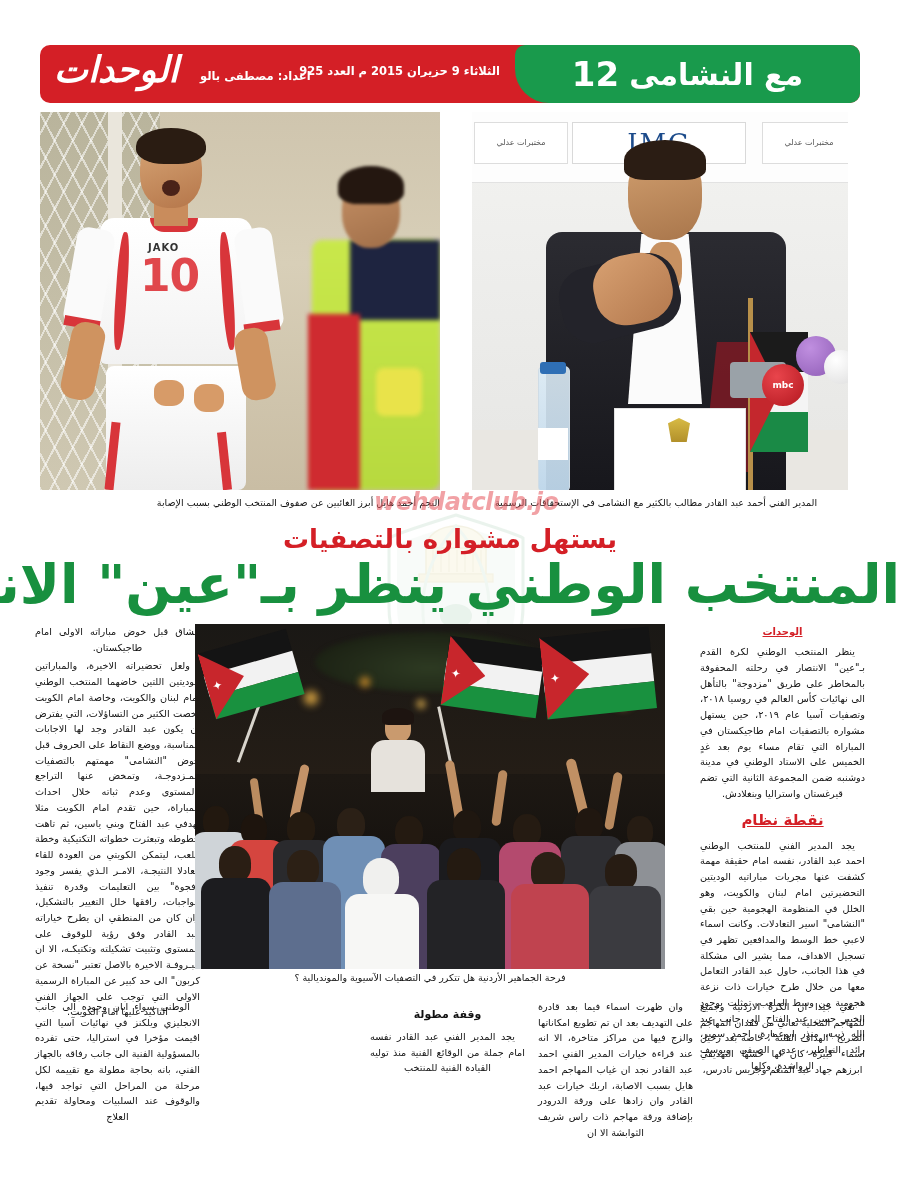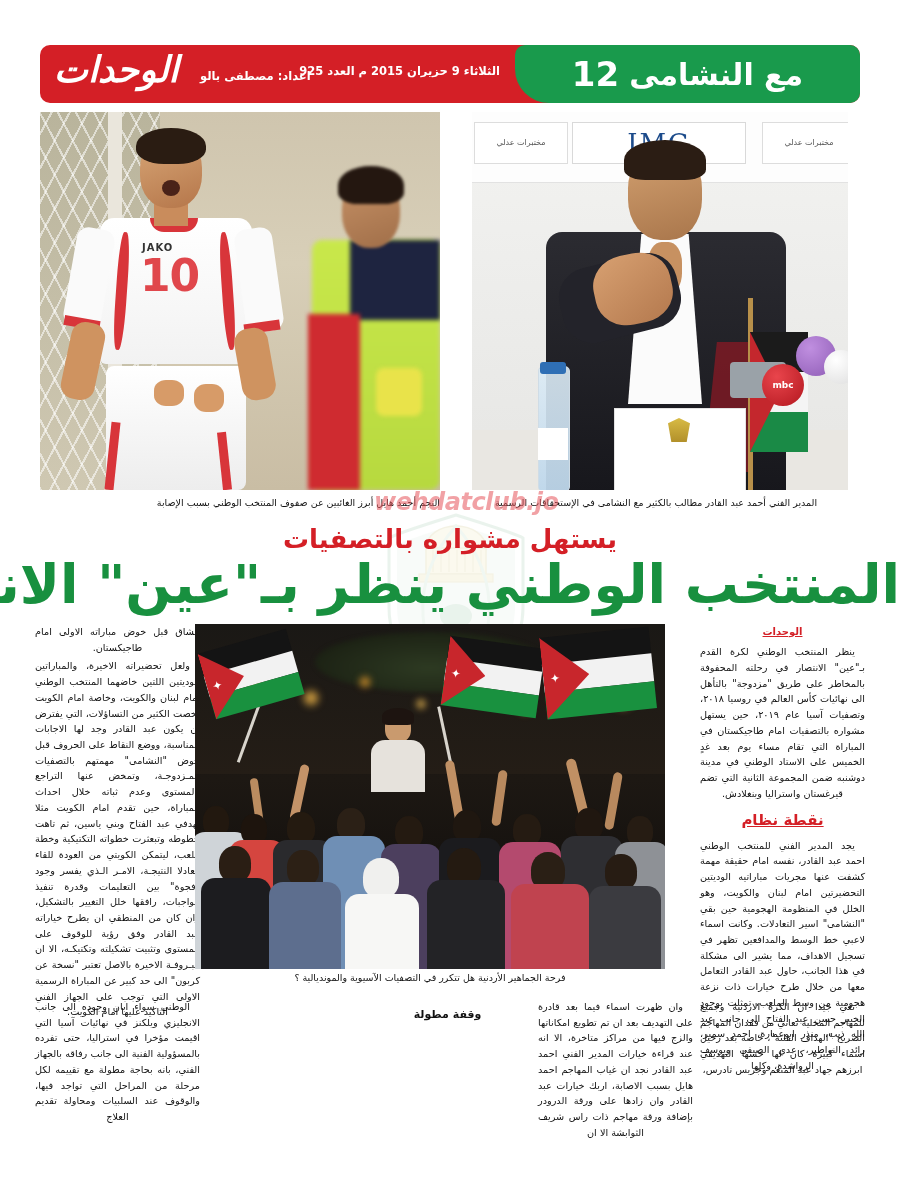"JAKO" .pl-brand { left: 80px -> 86px }
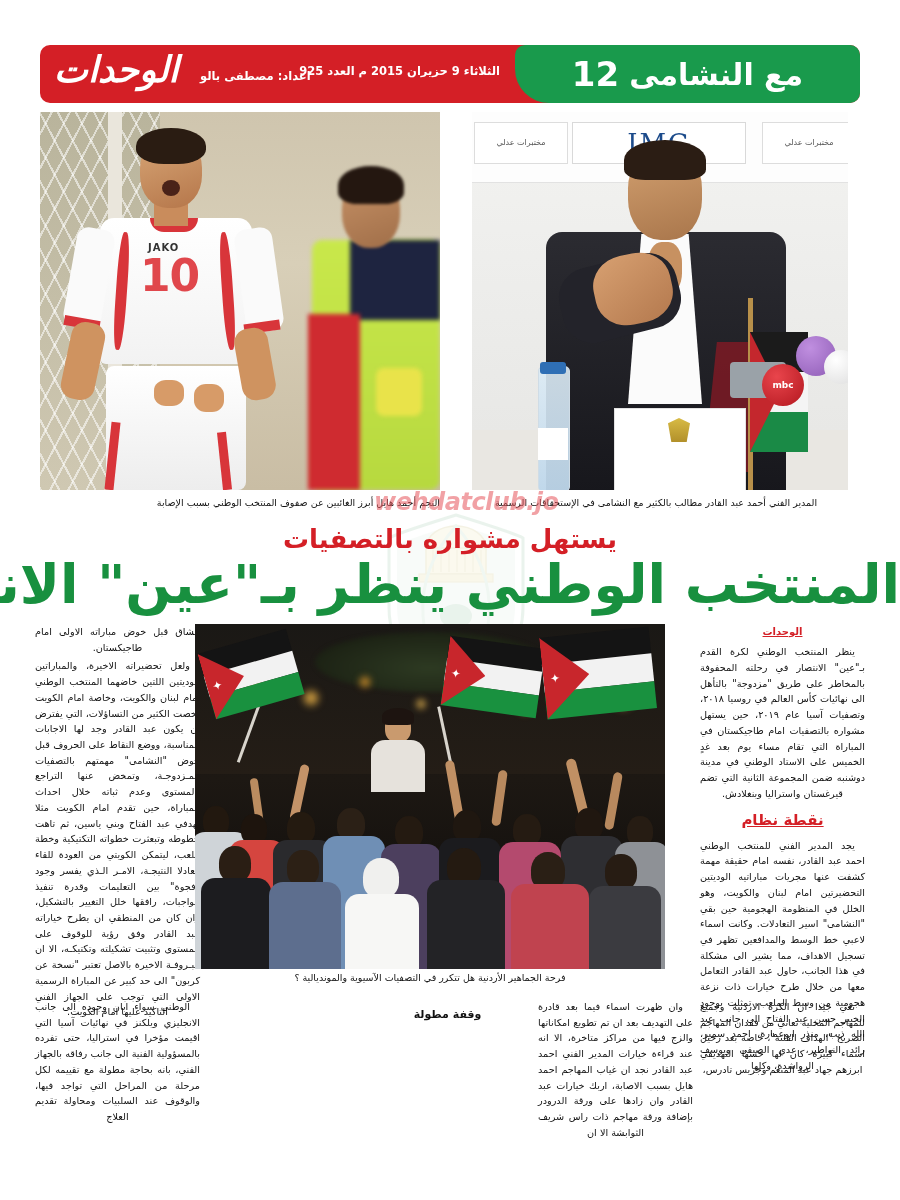"يجد المدير الفني عبد القادر" p { html: none -> <p>يجد المدير الفني عبد القادر نفسه امام جملة من الوقائع الفنية منذ توليه القيادة الفنية للمنتخب</p> }
